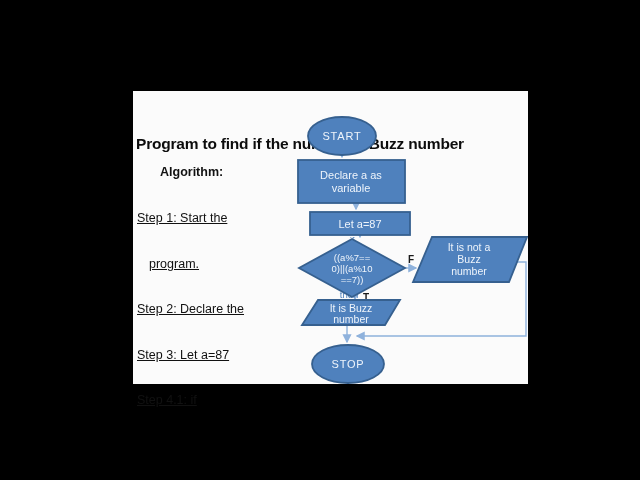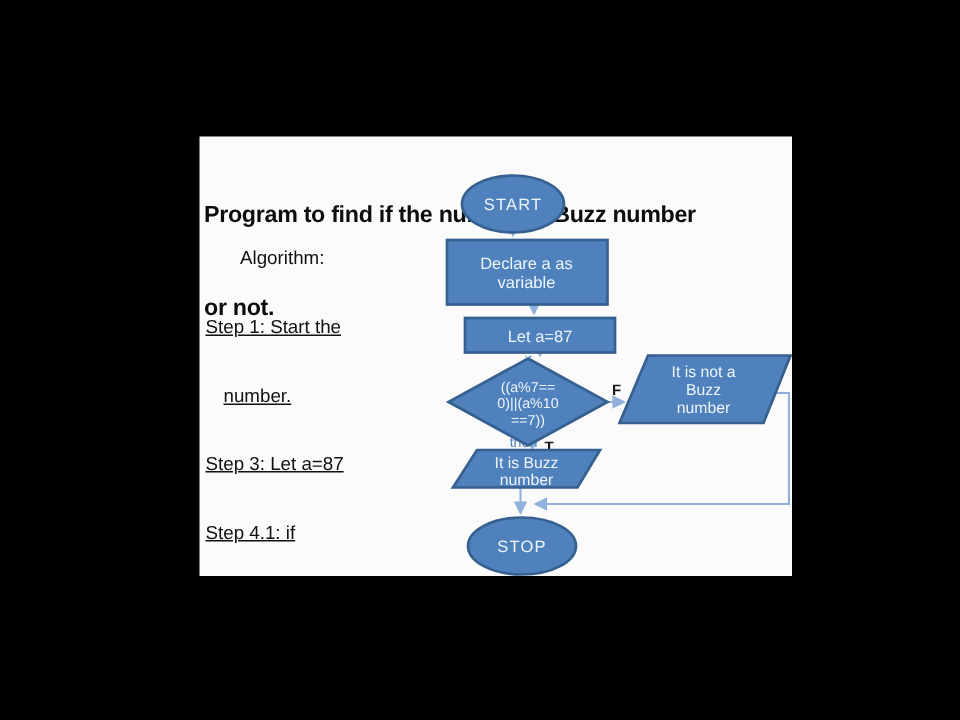"Algorithm:" .alg-heading { font-weight: normal -> bold }
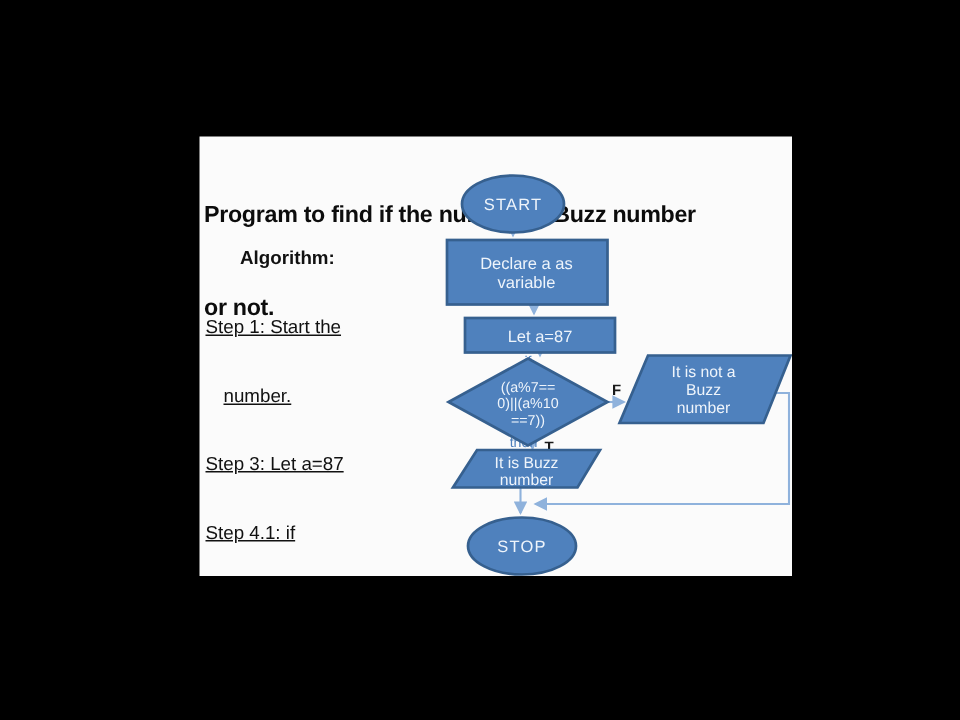"or not." div { html: <div>or not.</div> -> none }
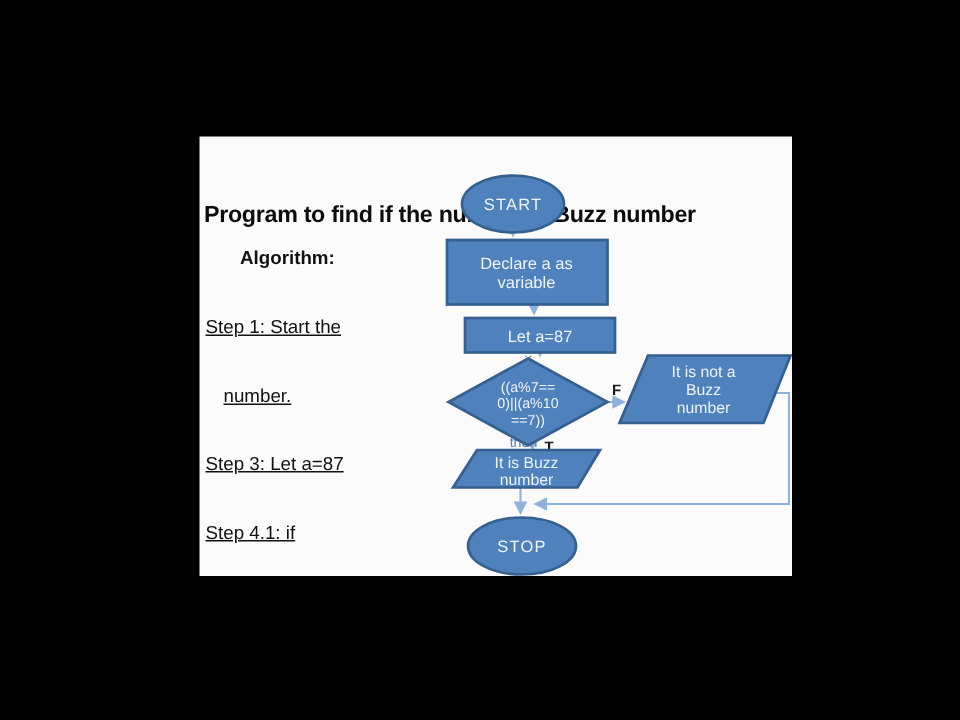"number." div.alg-line { text: number -> program }
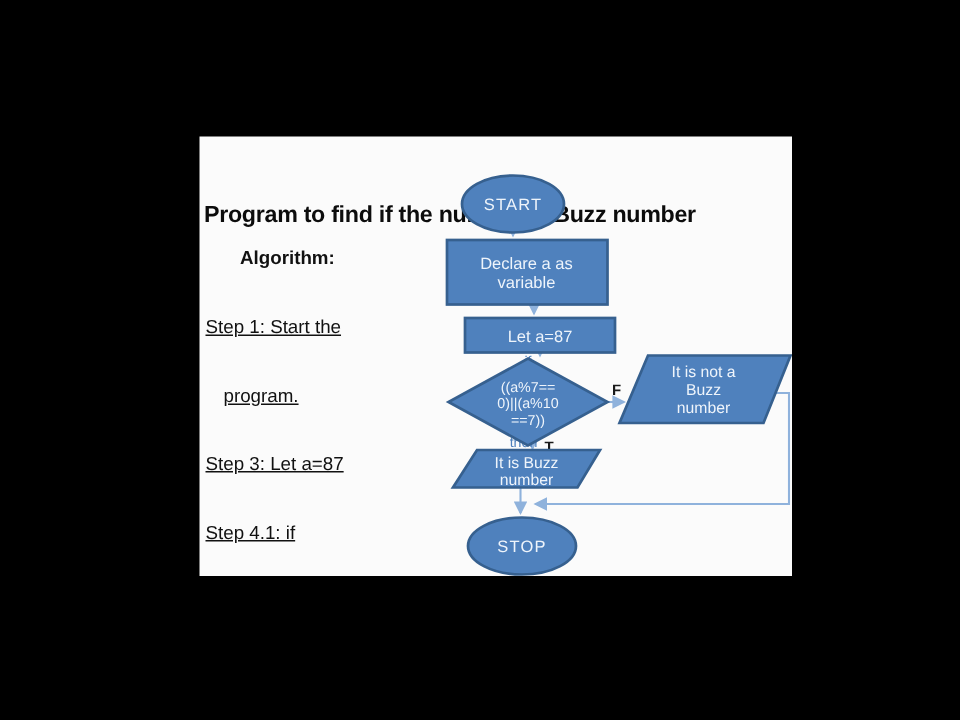"Step 2: Declare the" div.alg-line { html: none -> <div>Step 2: Declare the</div> }
